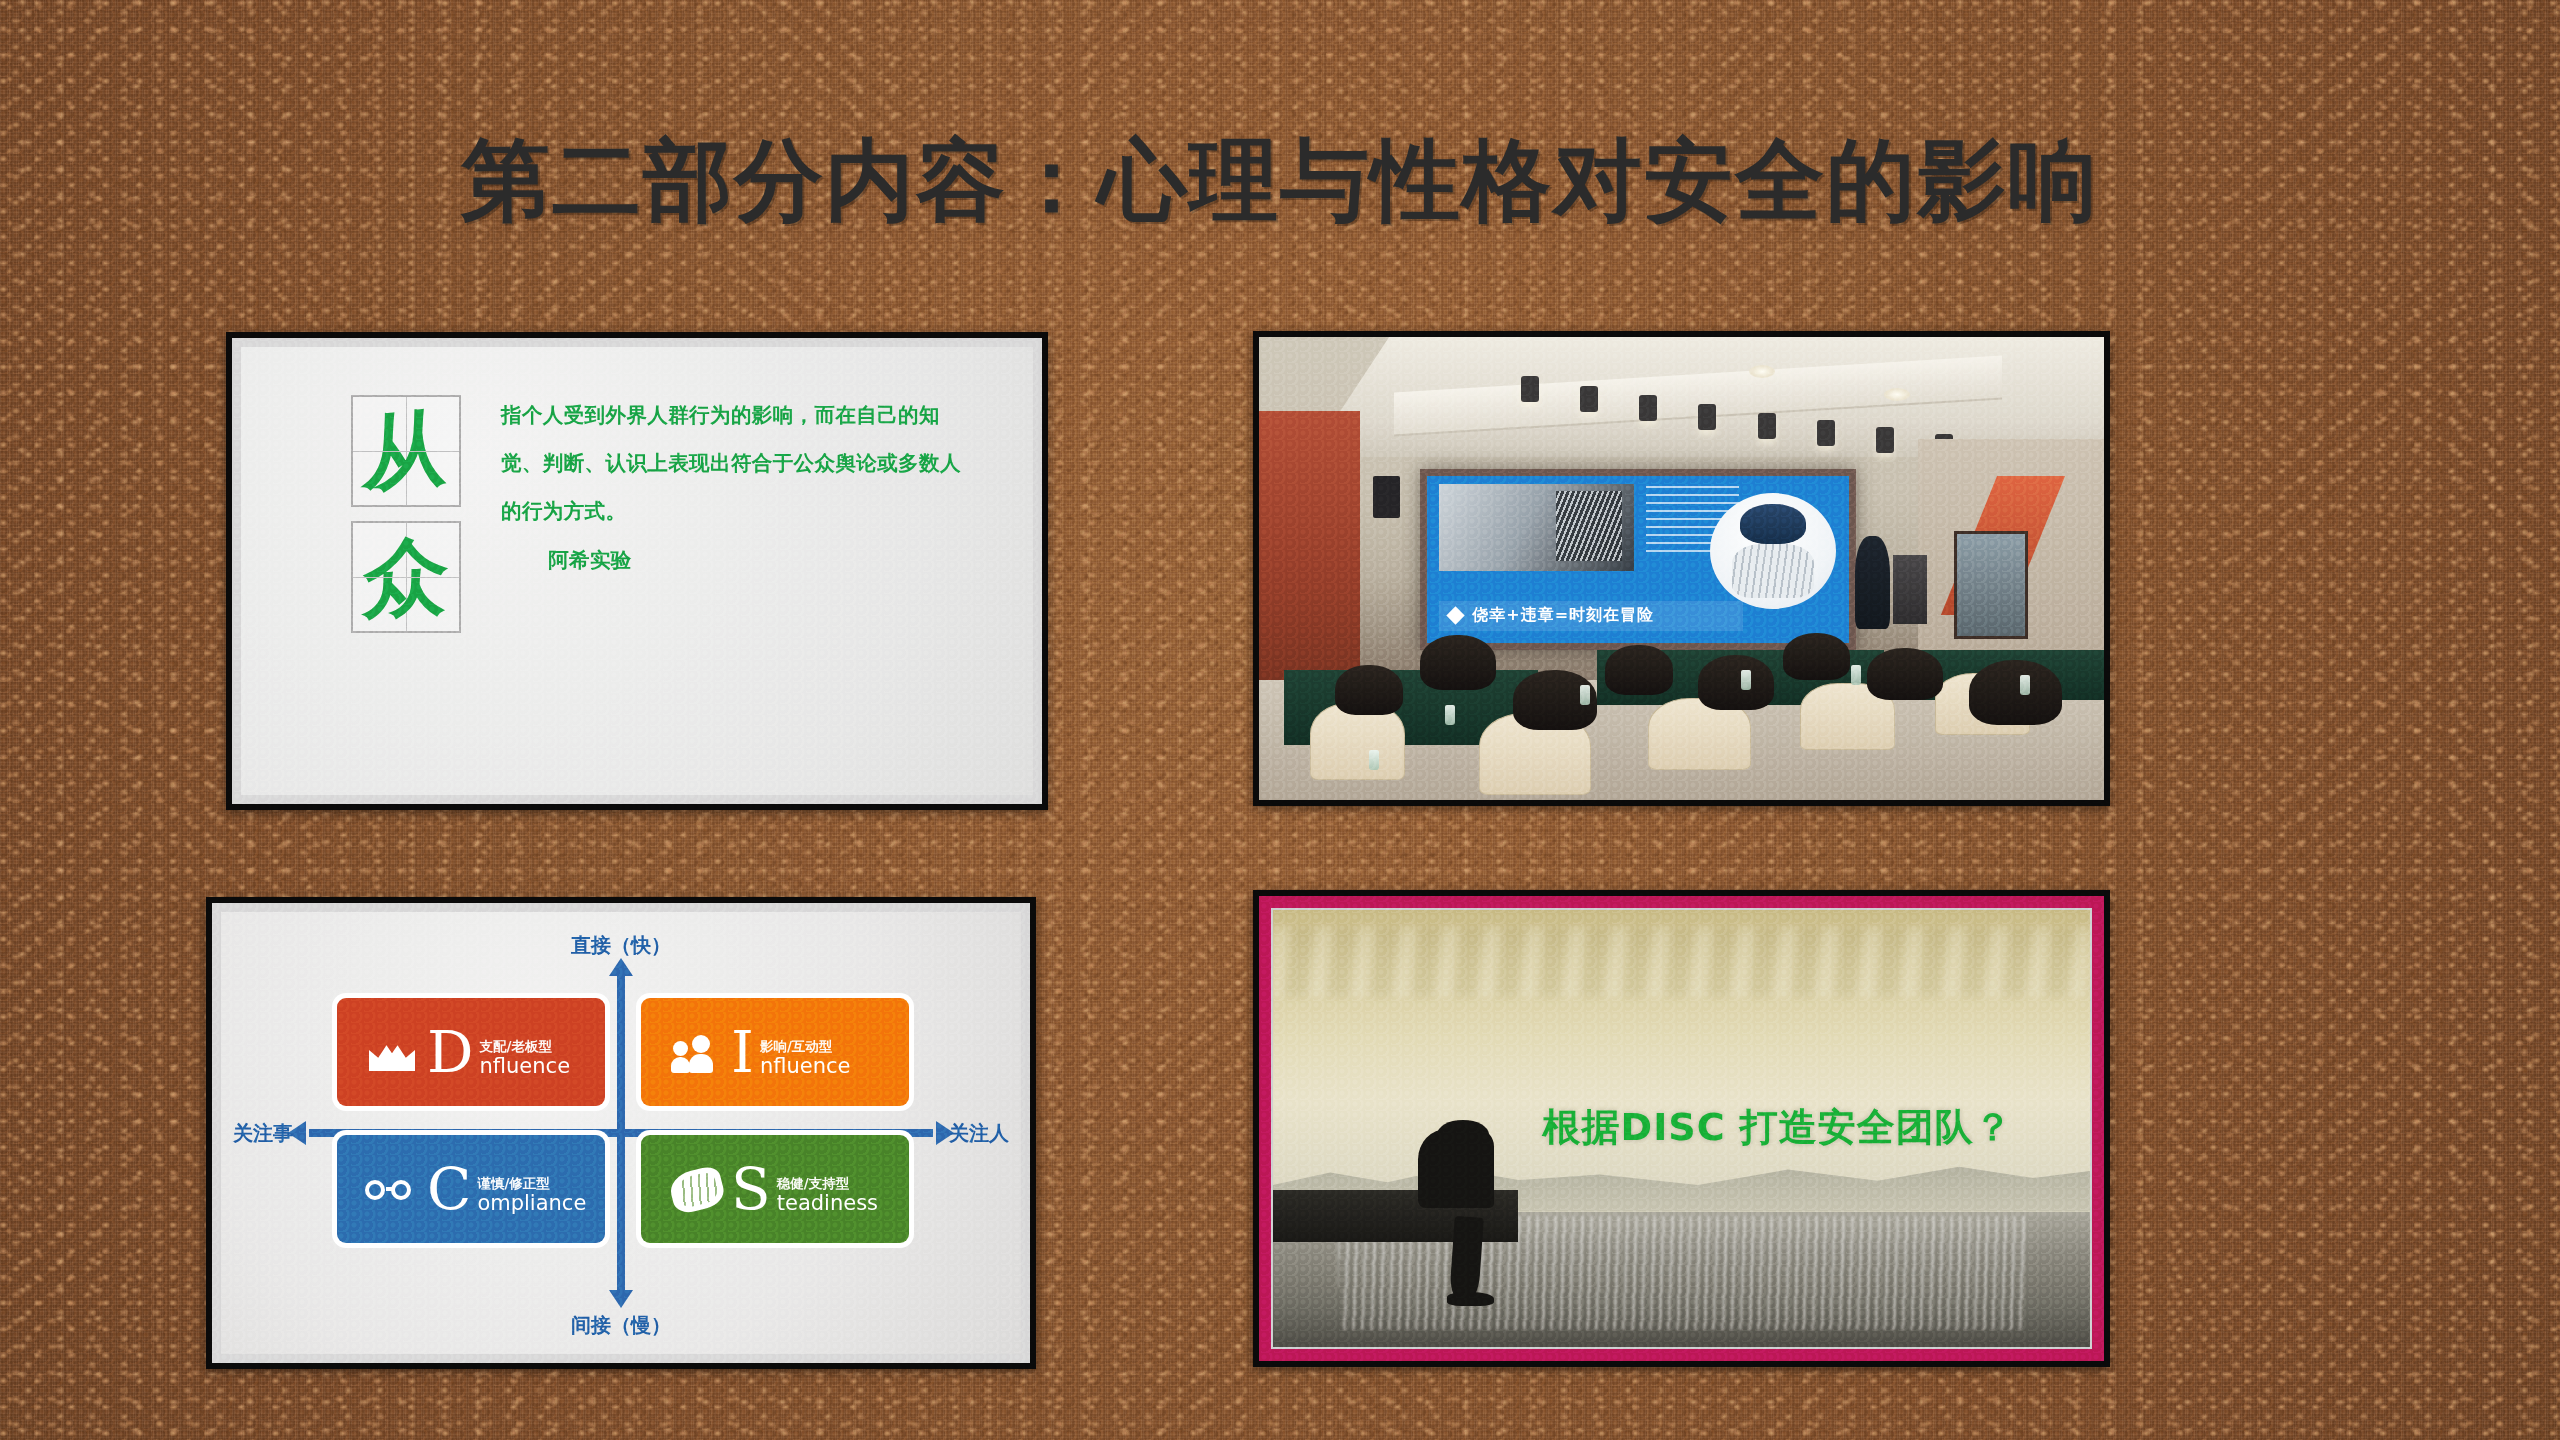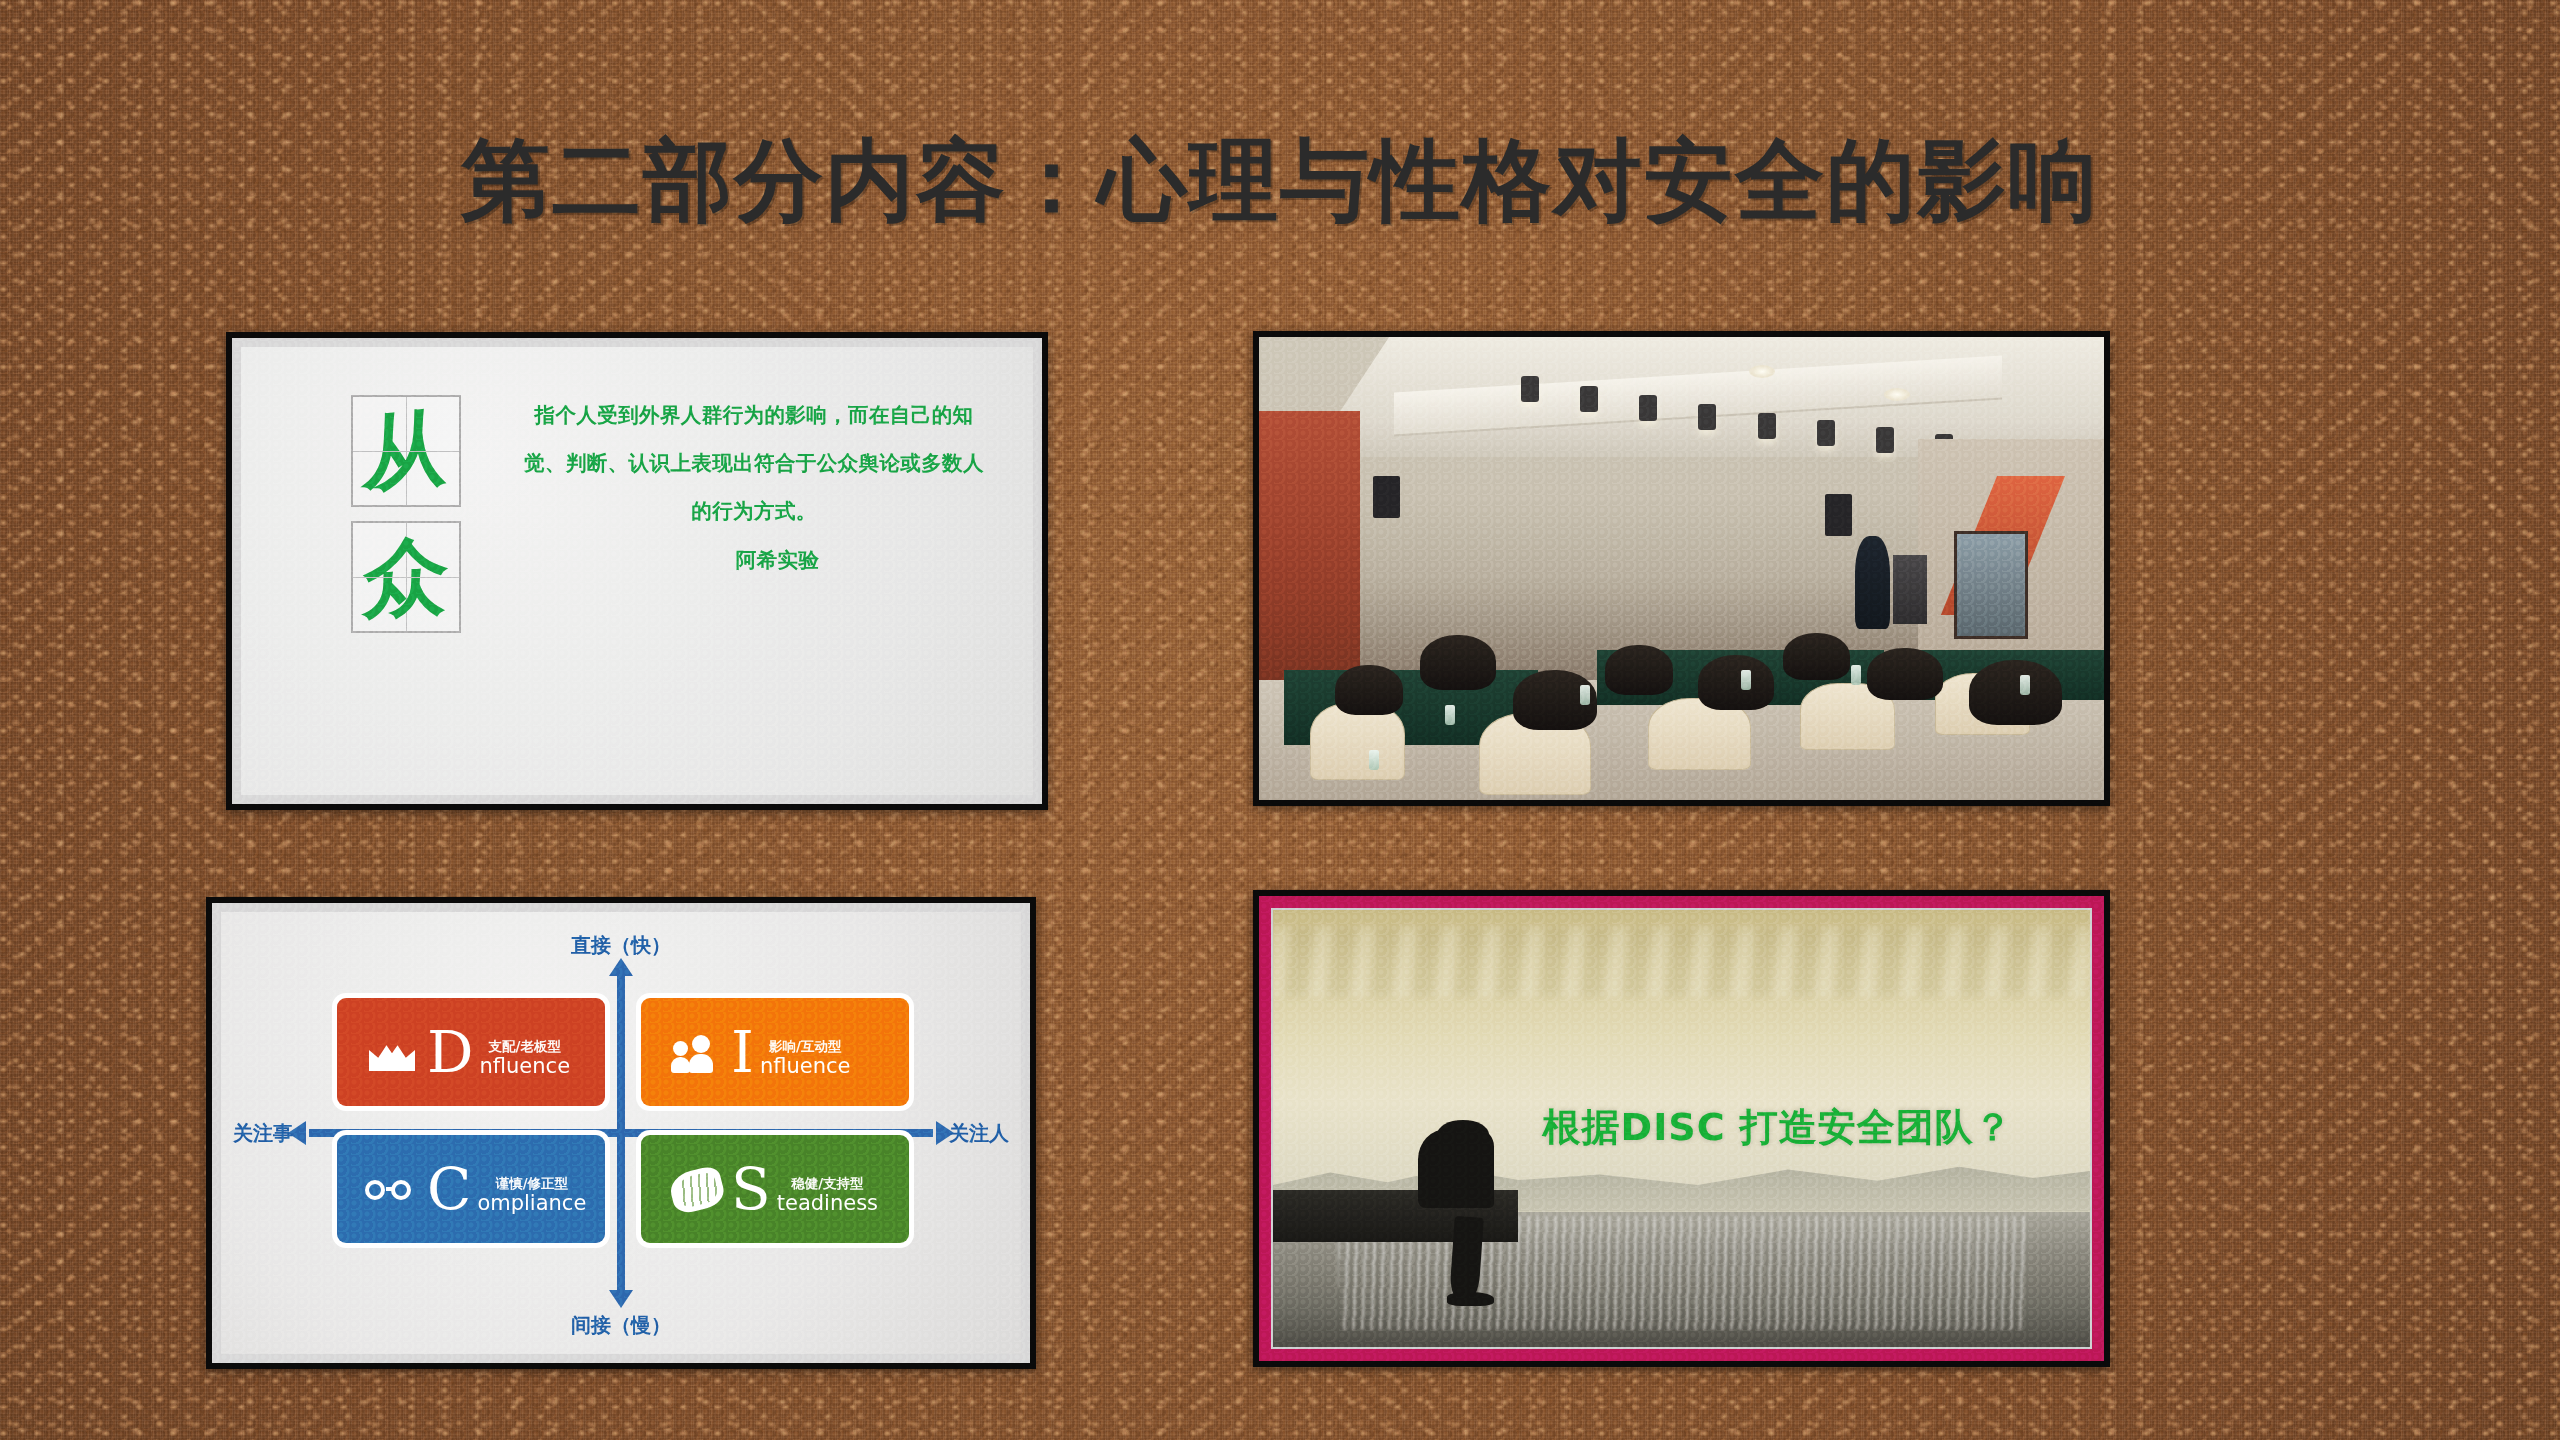"指个人受到外界人群行为的影响，而在自己的知" .panel { text-align: center -> none }
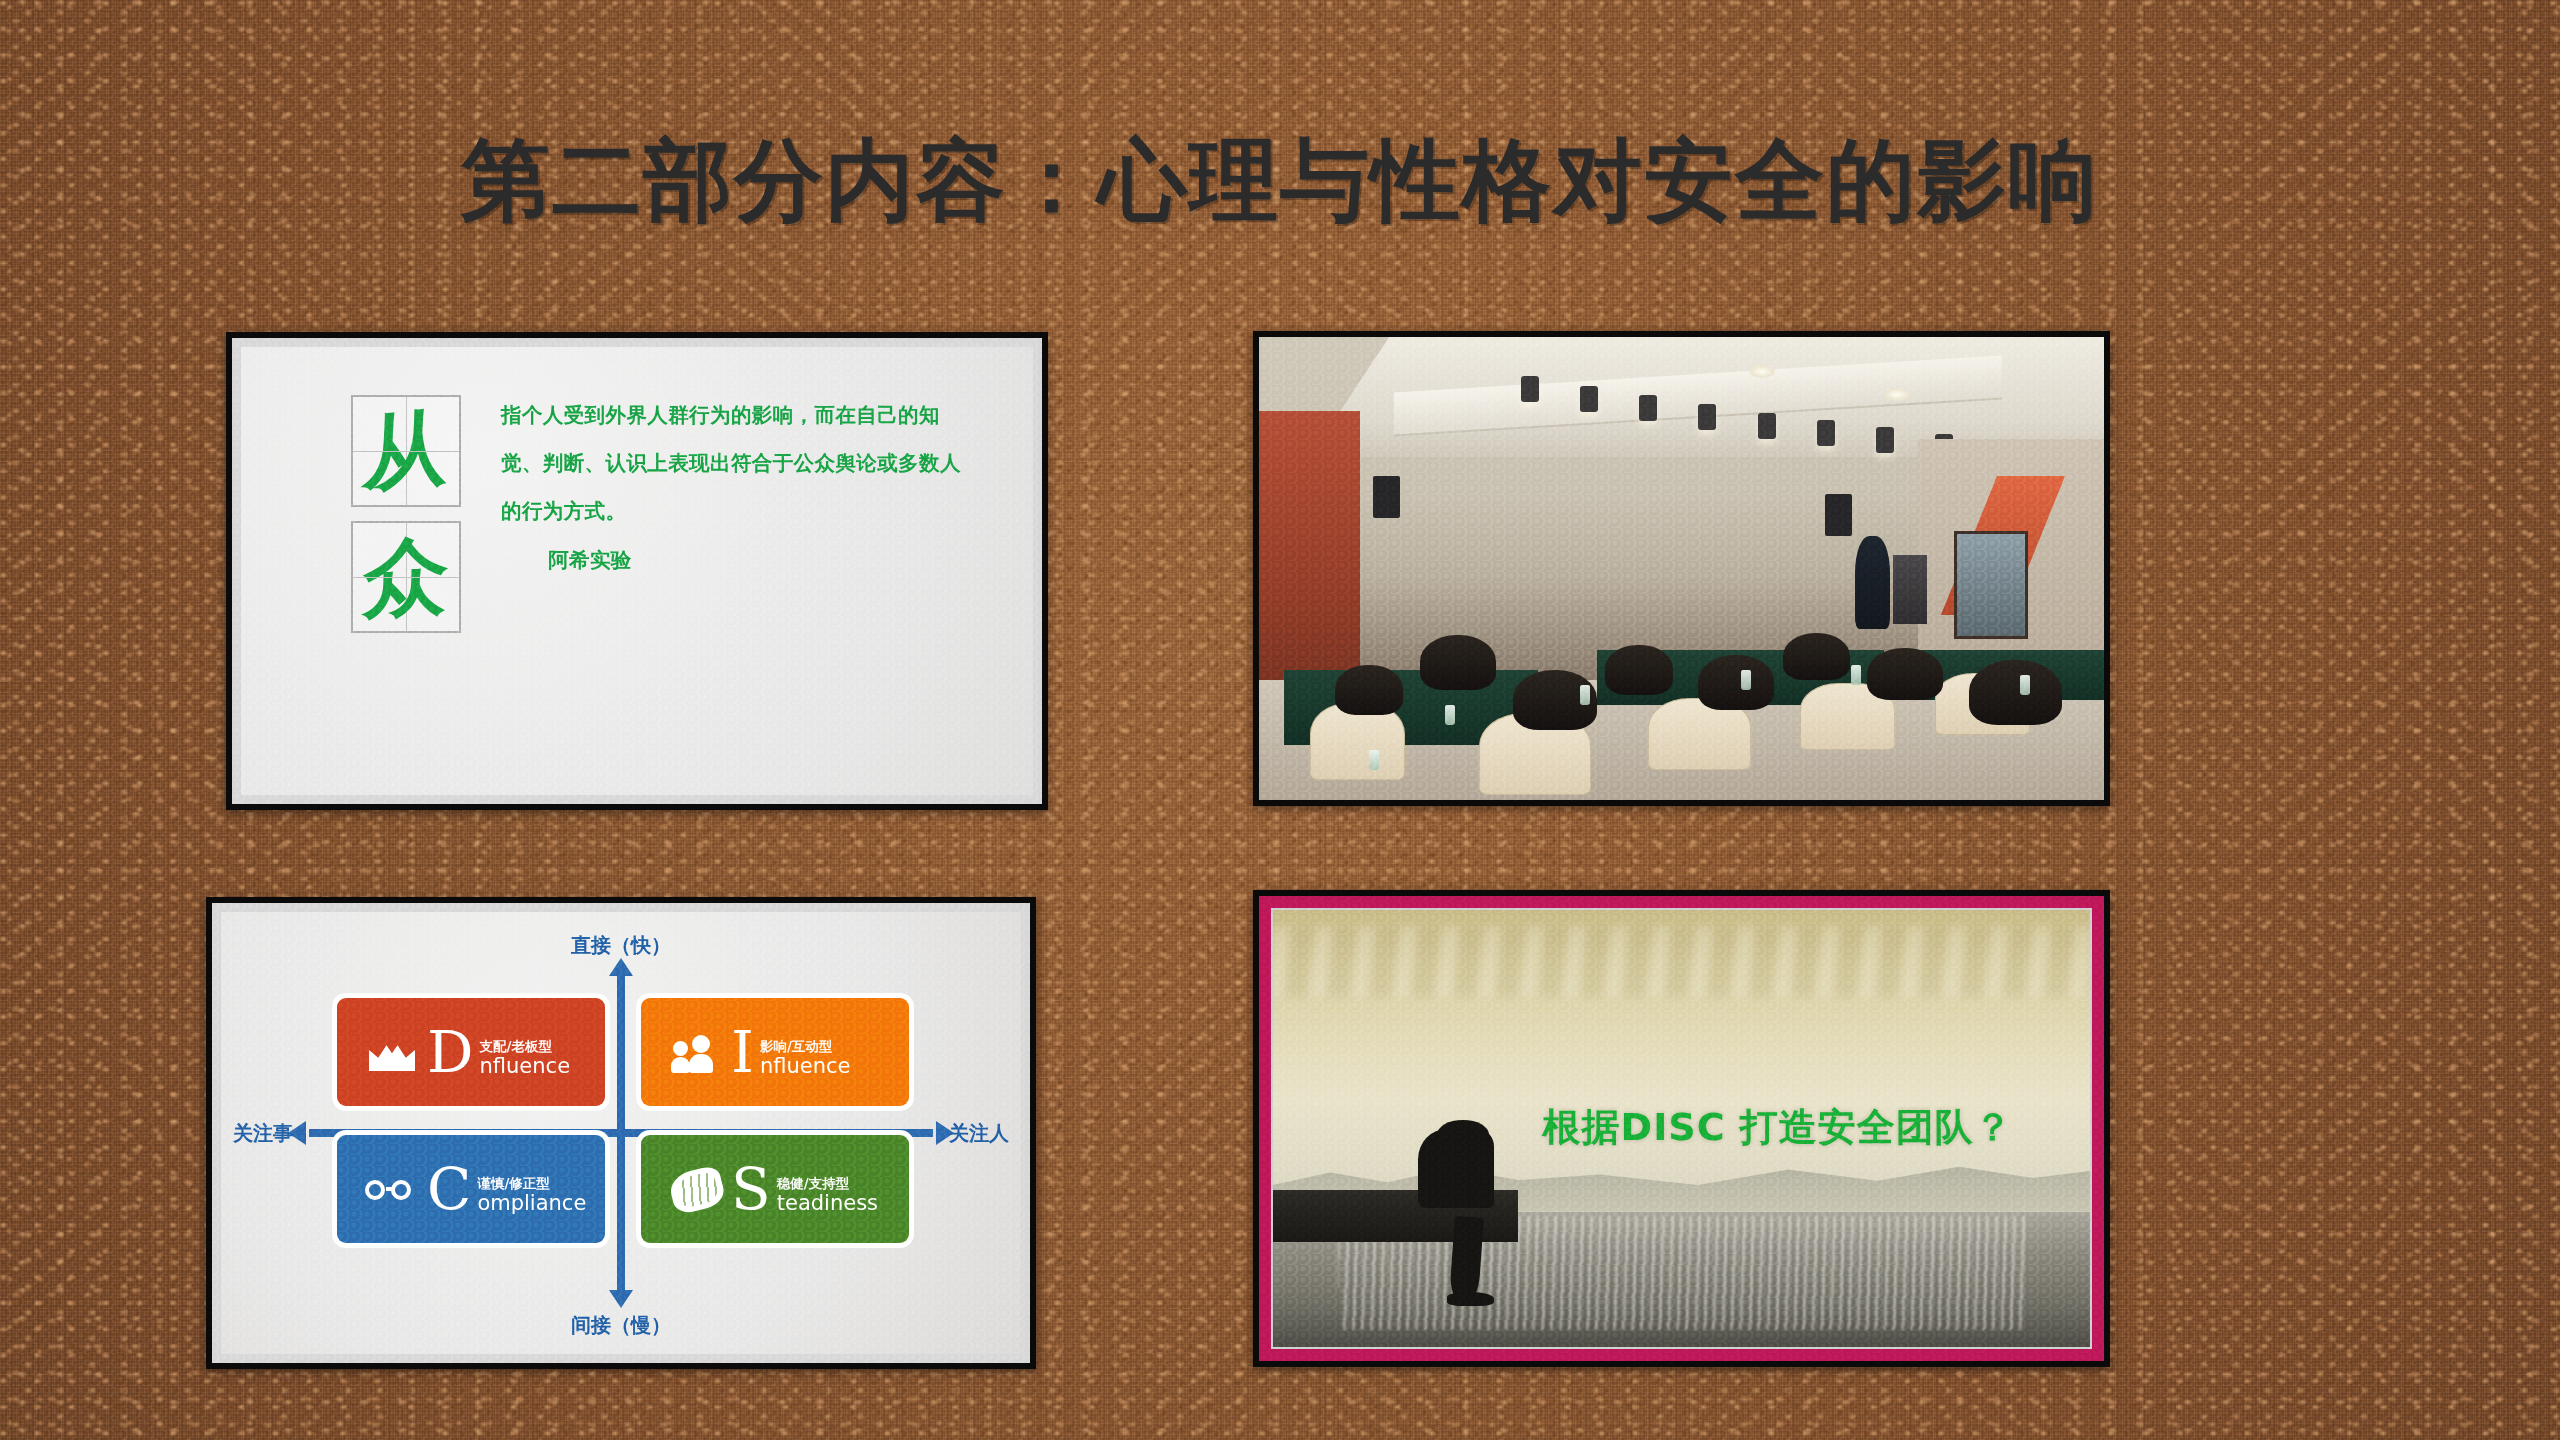"侥幸+违章=时刻在冒险" div.screen { html: none -> <div> <div></div> <div></div> <div> <div></div> <div></div> </div> <div> <span></span> <span>侥幸+违章=时刻在冒险</span> </div> </div> }
